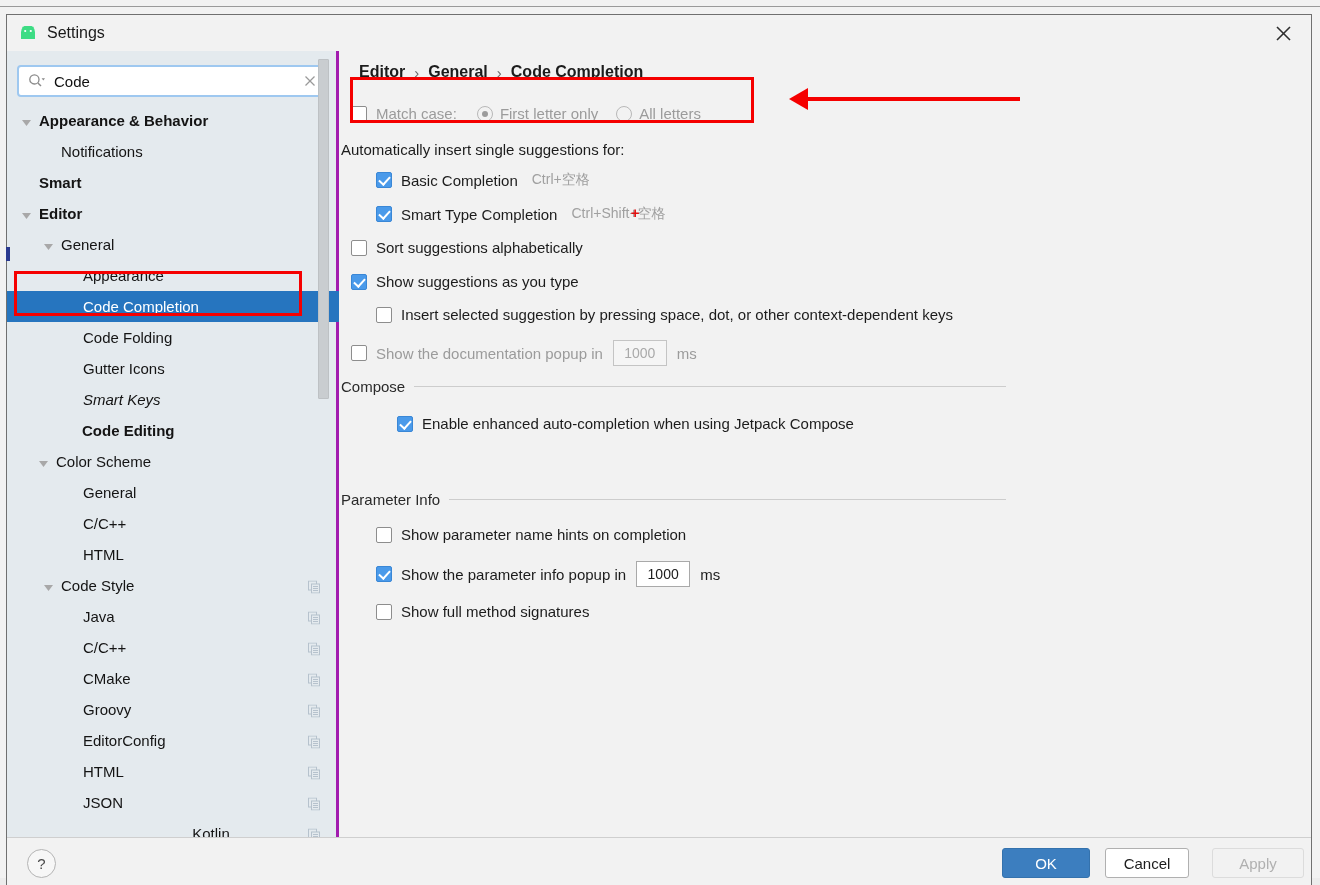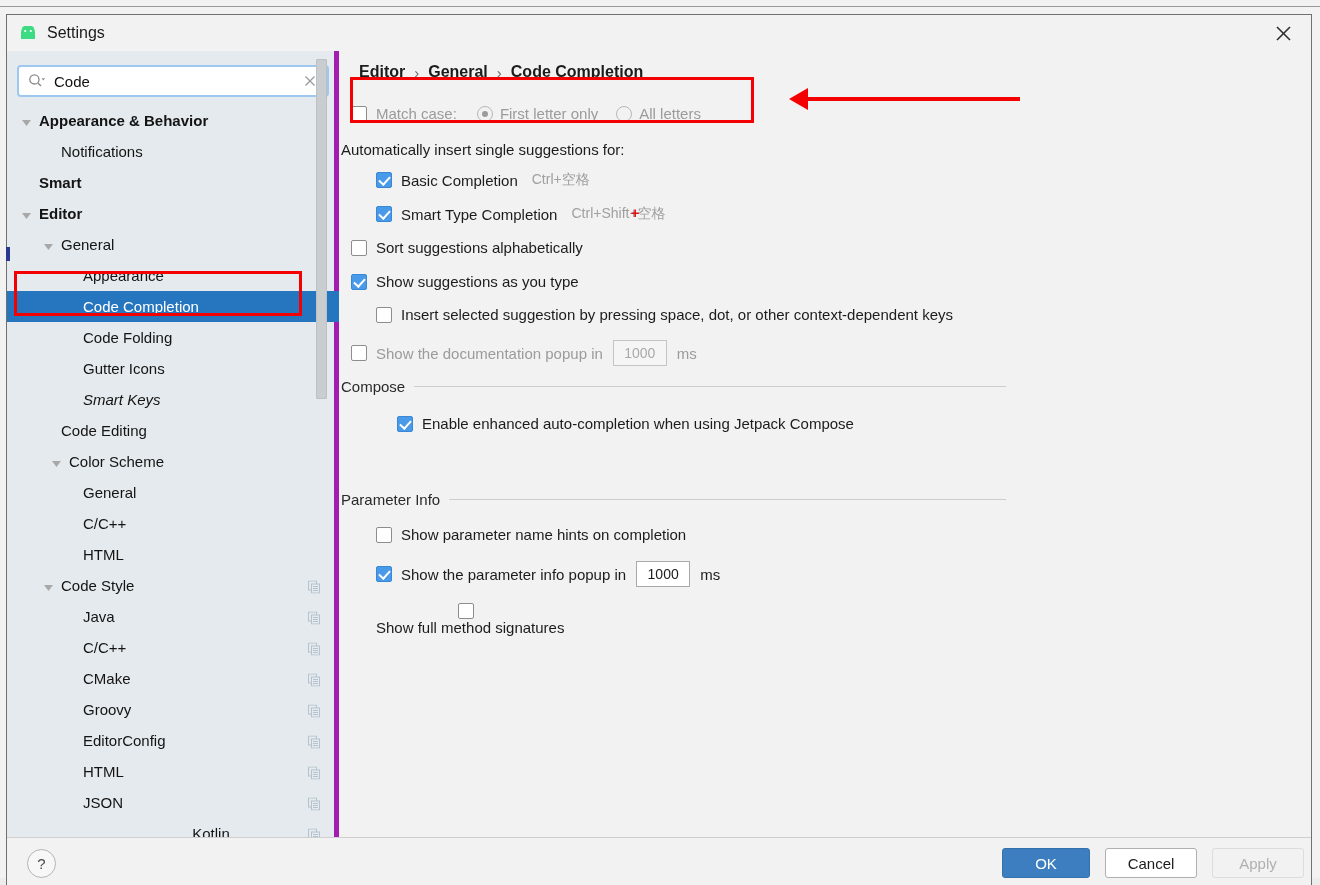"Code" .left-pane { border-right: 5px solid #a21caf -> 3px solid #a21caf }
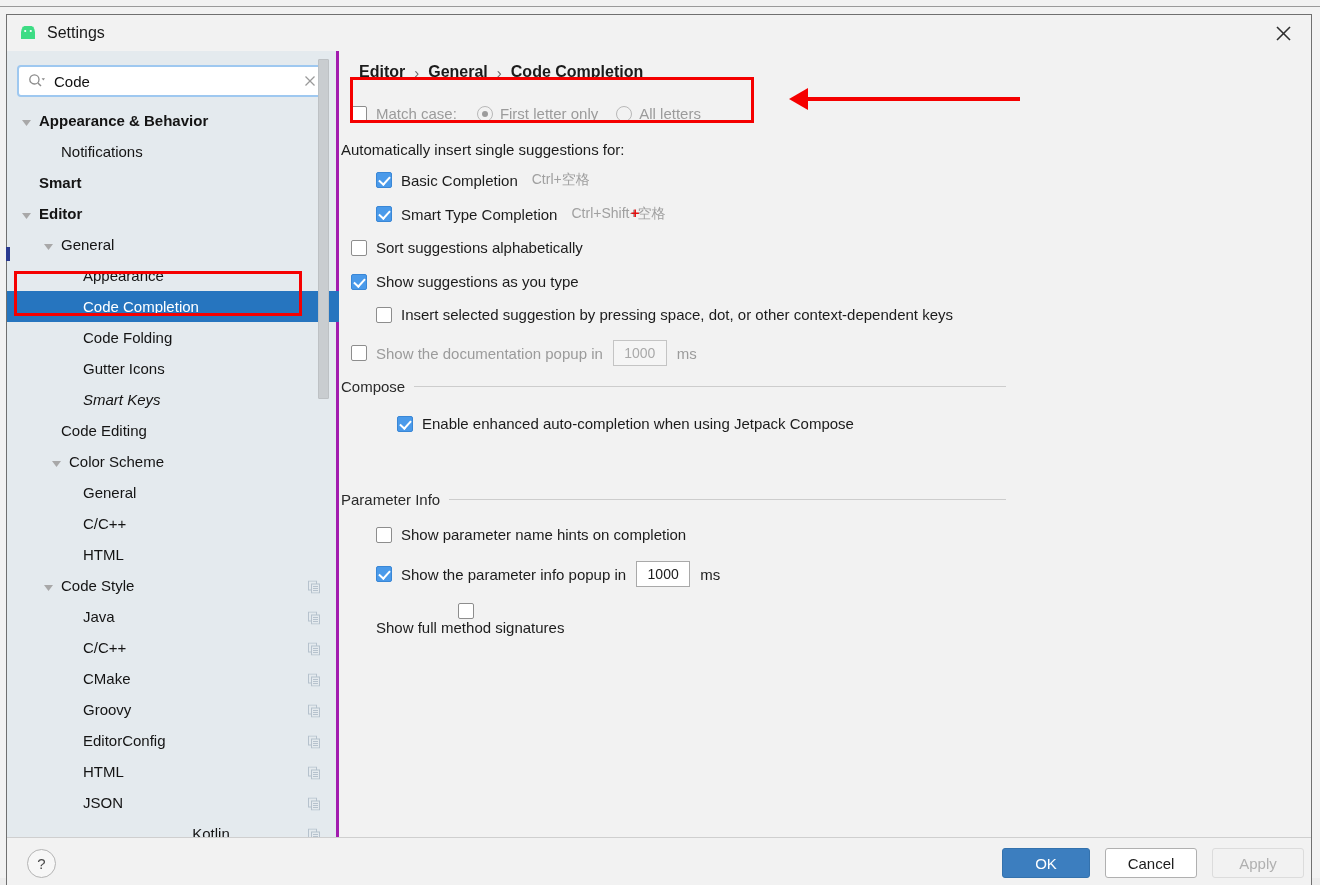"Code Editing" div.tree-item { font-weight: none -> bold; padding-left: 36px -> 57px }
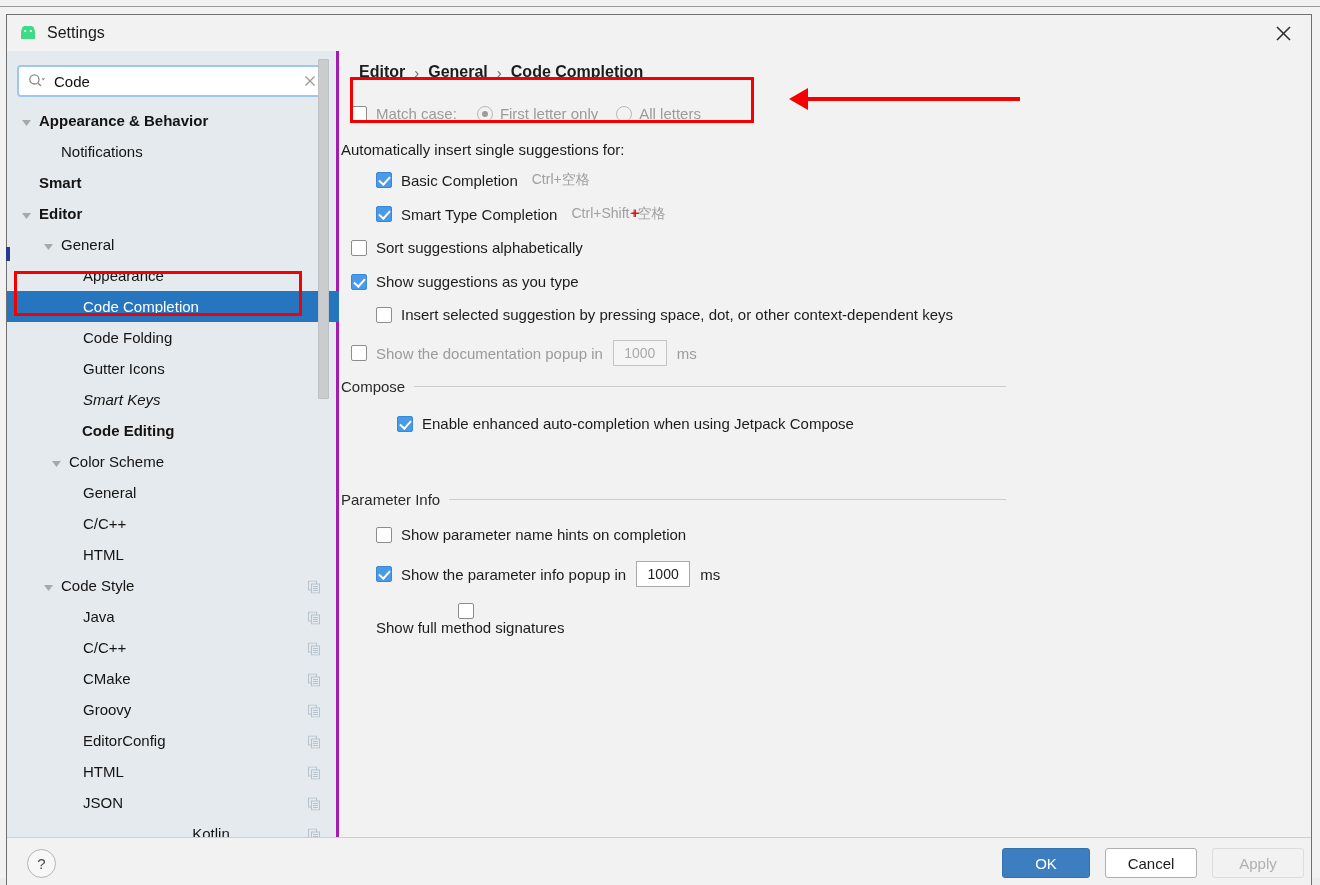"Color Scheme" div.tree-item { padding-left: 44px -> 31px }
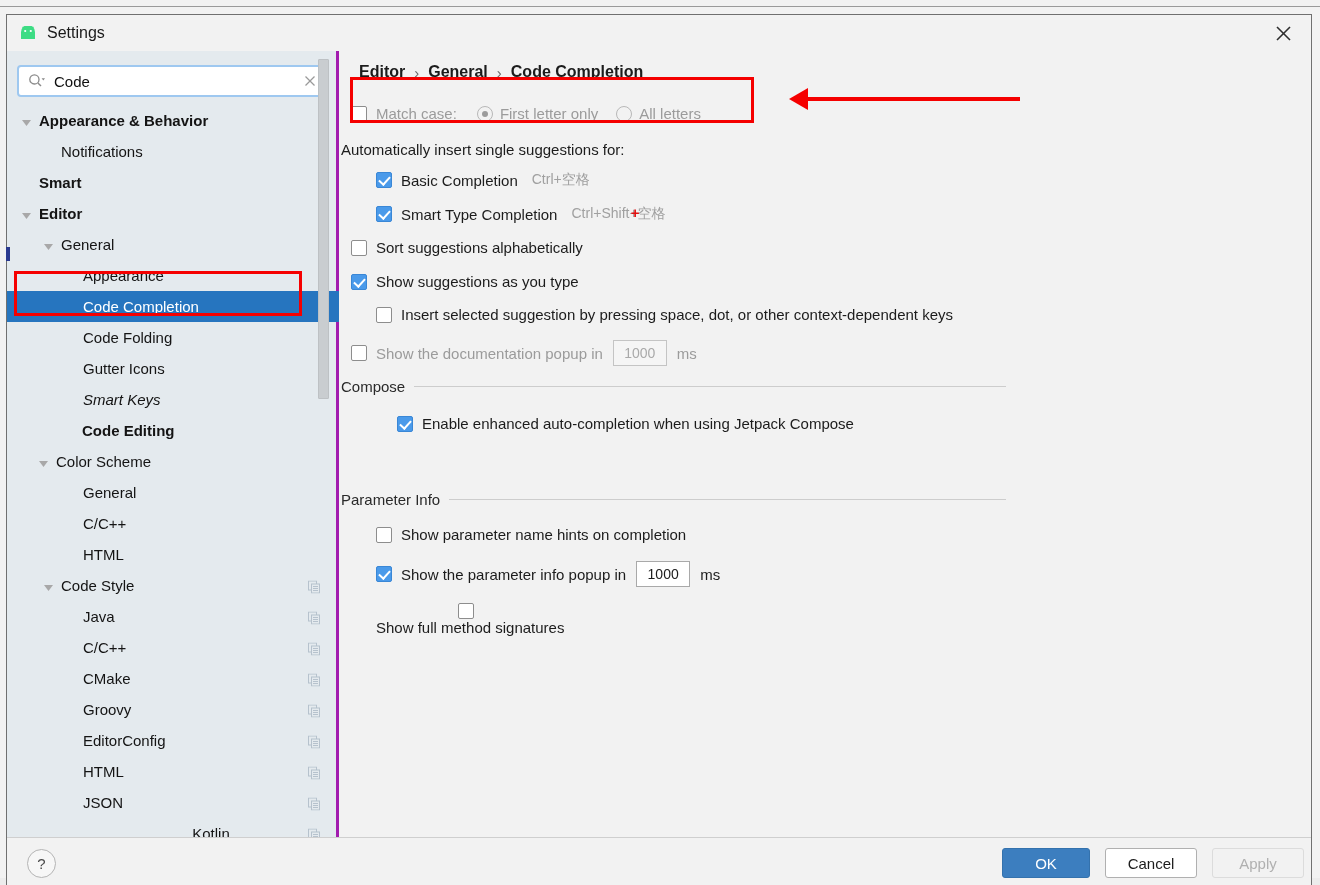"Show full method signatures" div.row { flex-direction: column -> none }
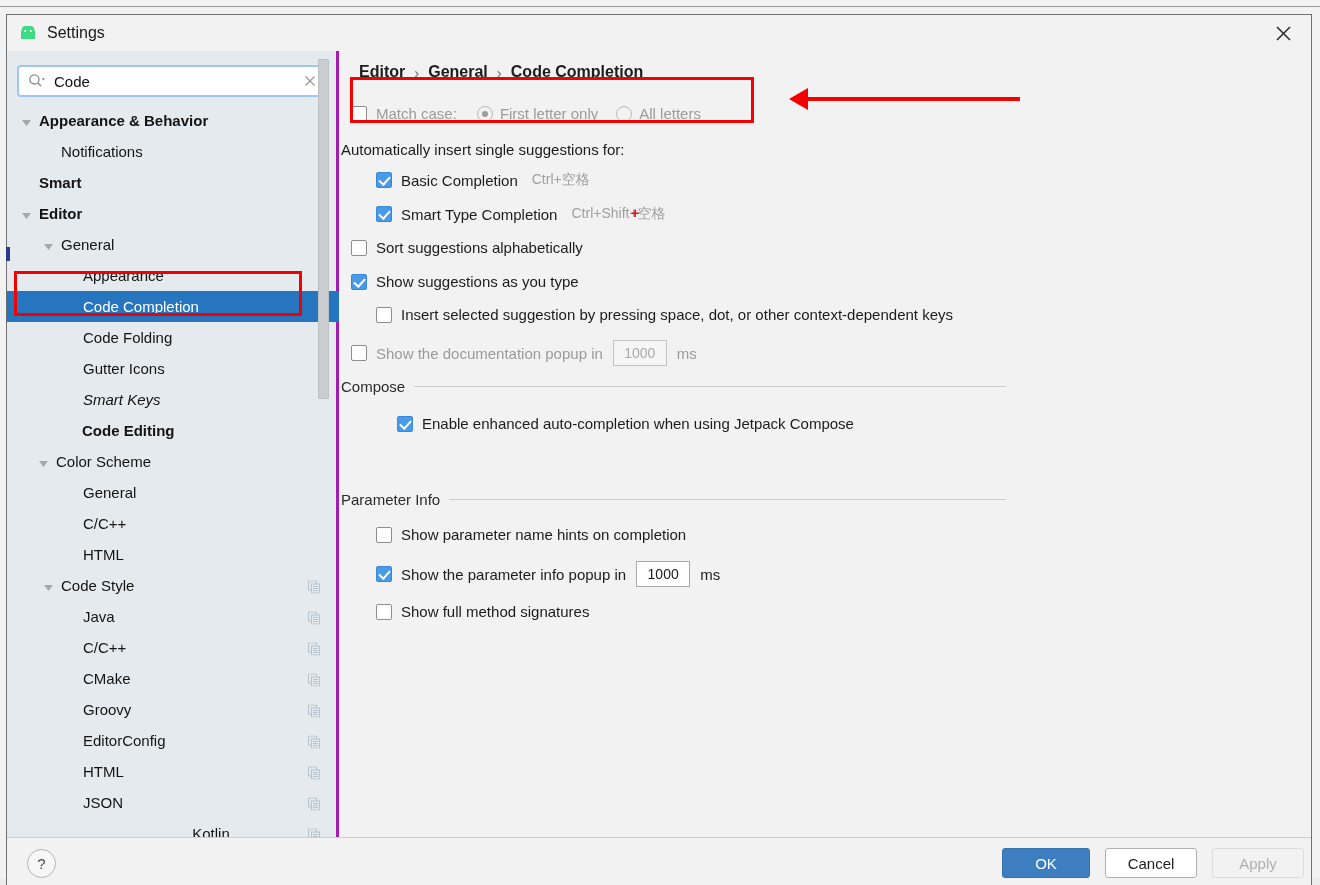"Cancel" .btn-cancel { width: 92px -> 84px }
